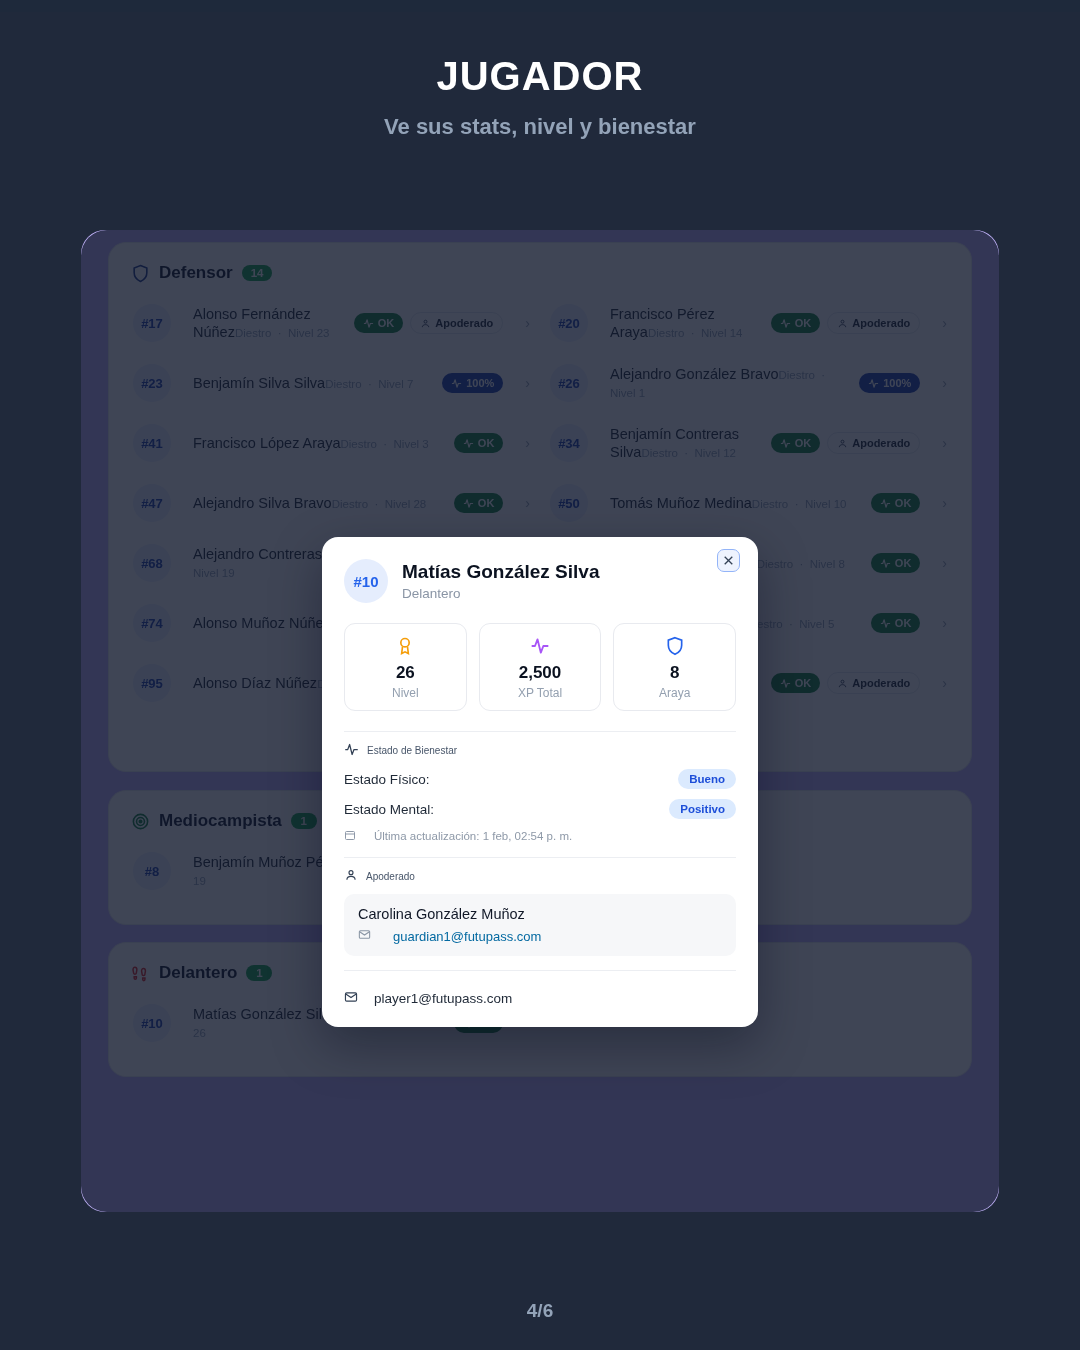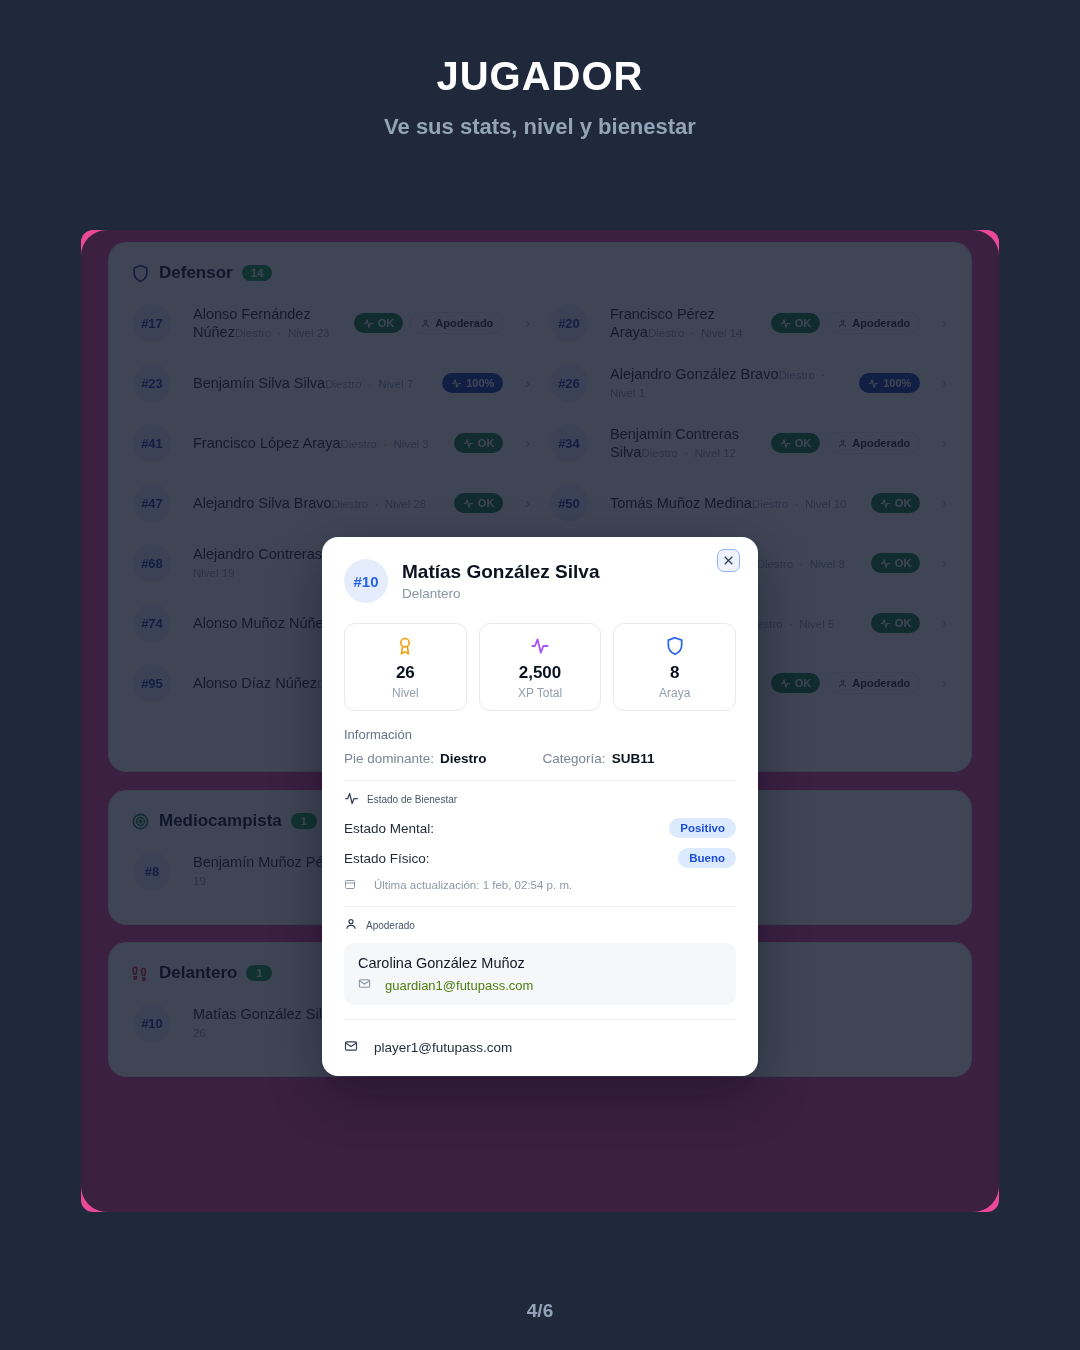"Defensor" .app { background: #ec4899 -> #c4b5fd; border-radius: 12px -> 24px }
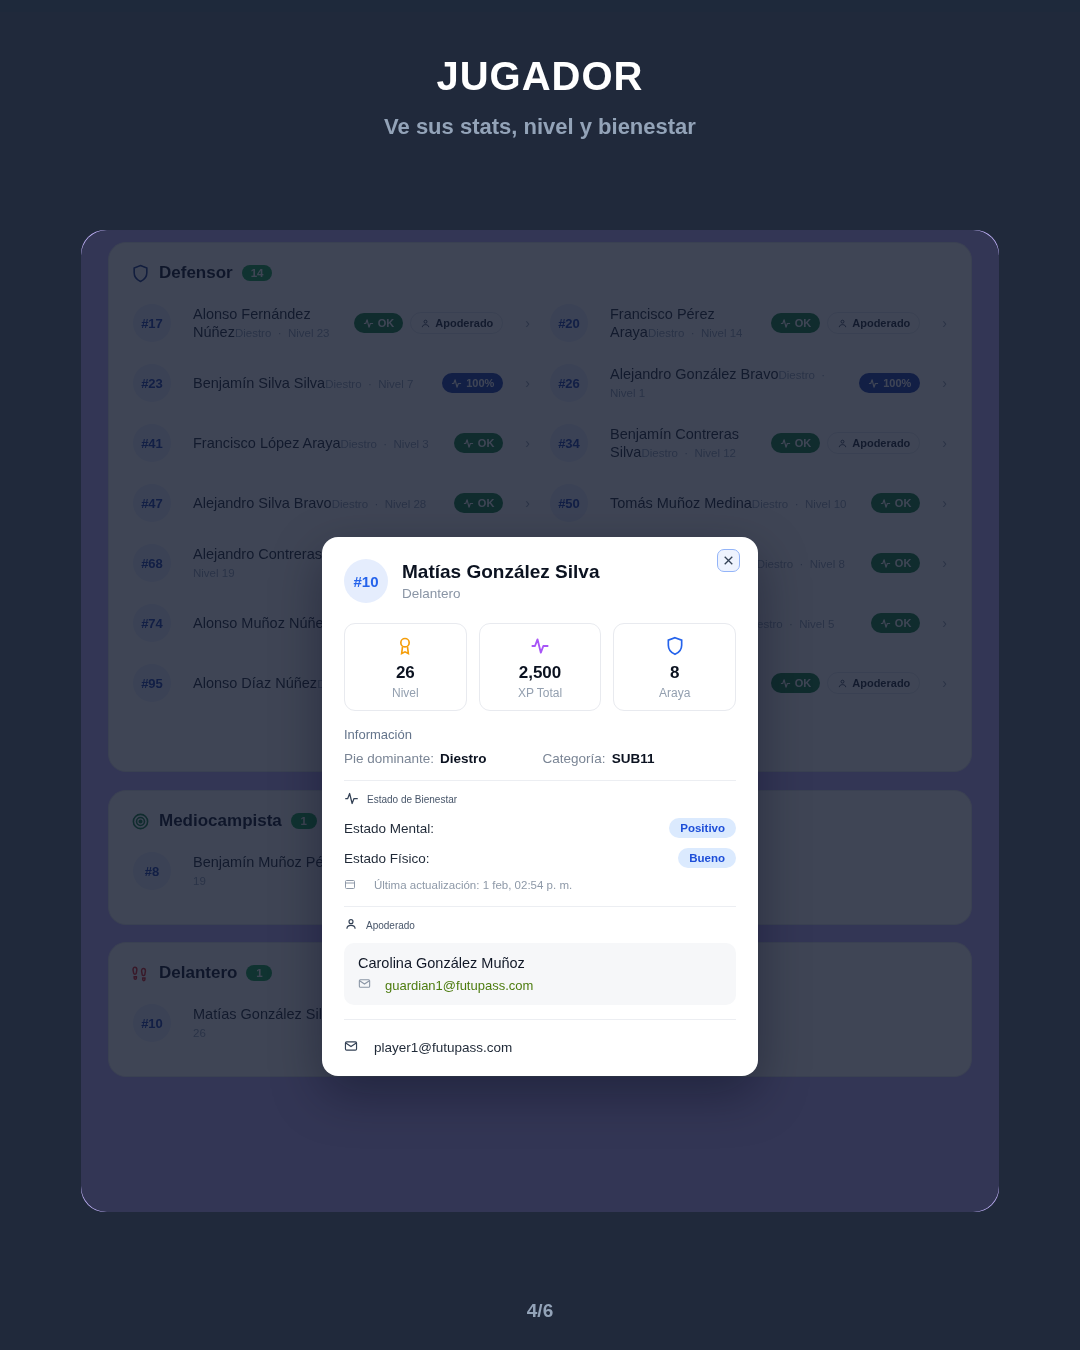"Información" div.m-sec { html: <div> <div>Información</div> <div> <span>Pie dominante:</span> <span>Diestro</span> <span></span> <span>Categoría:</span> <span>SUB11</span> </div> </div> -> none }
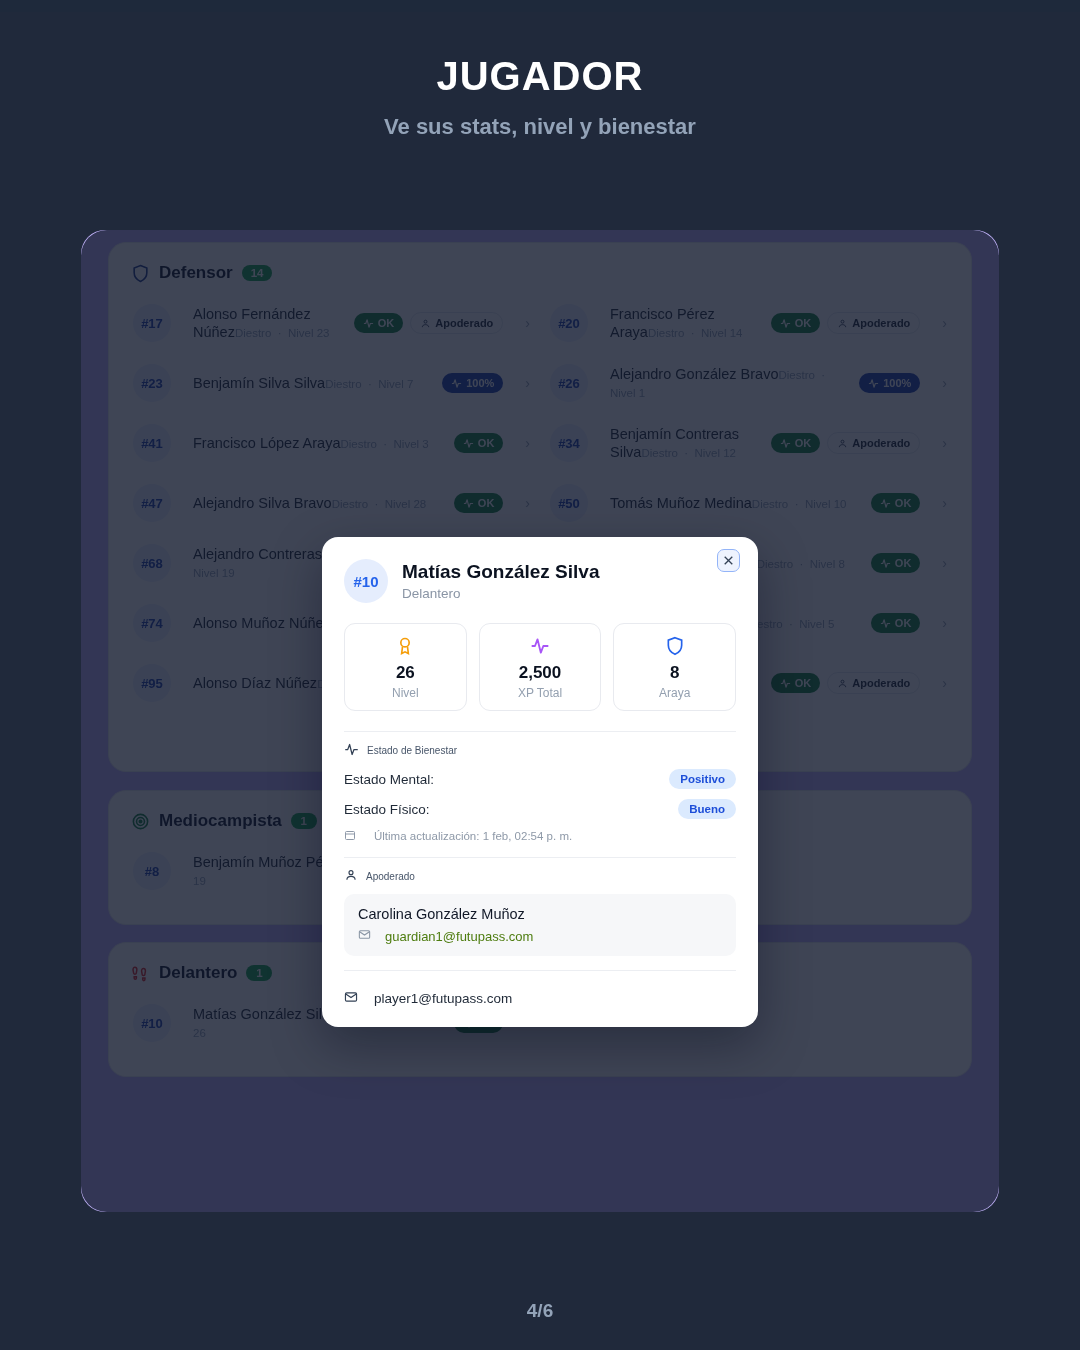"Estado Mental:" div.st-row { order: before "Estado Físico:" -> after "Estado Físico:" }
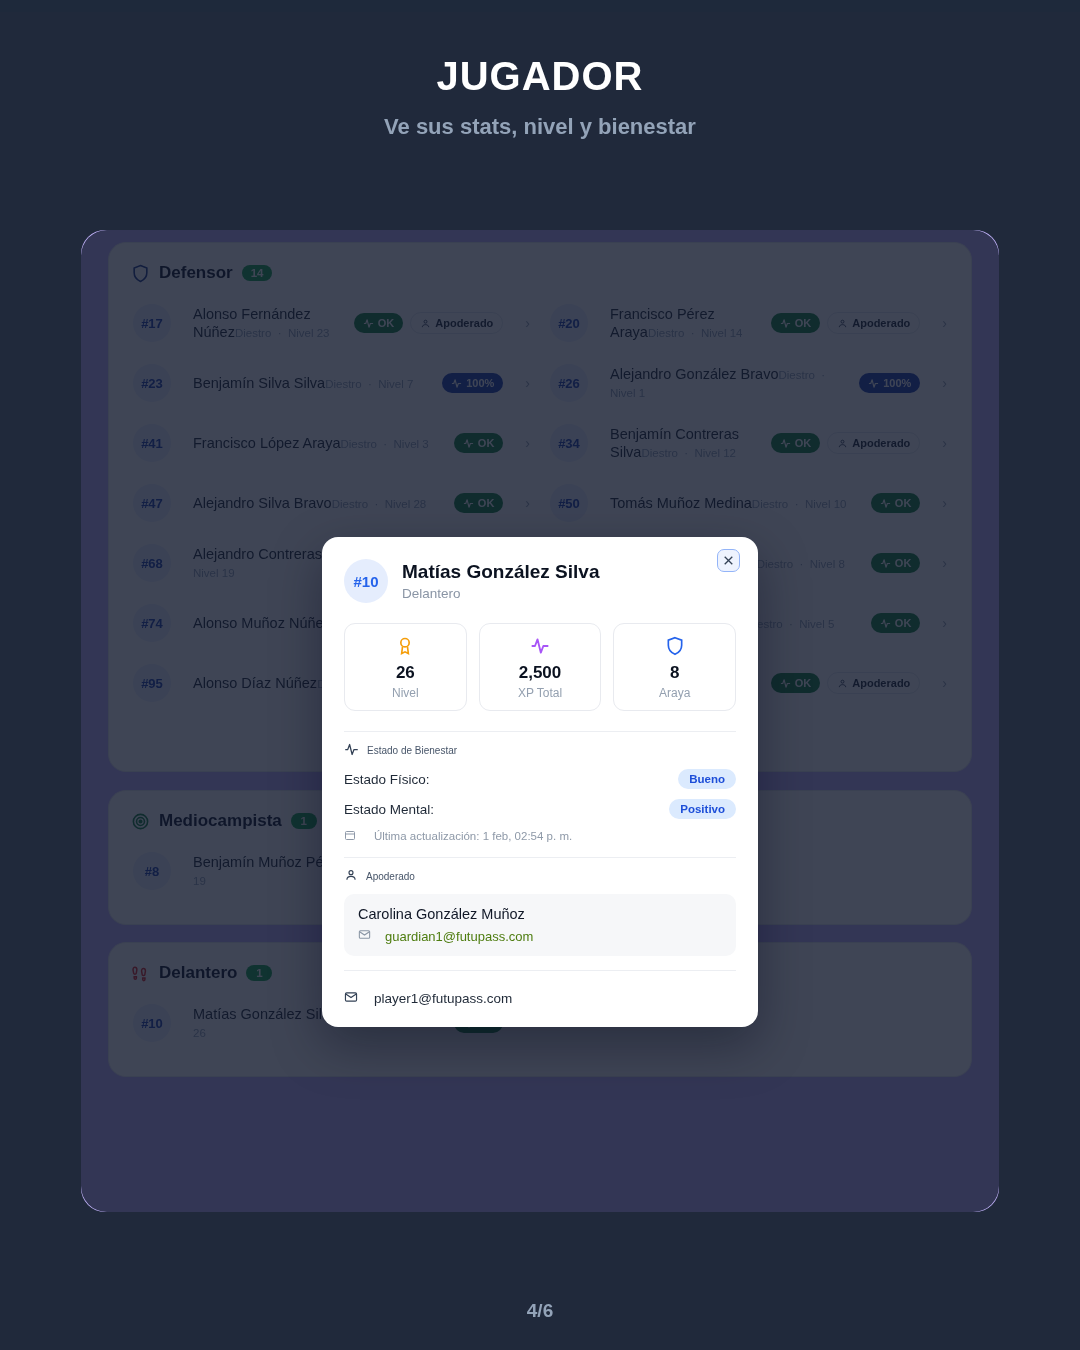"guardian1@futupass.com" .guard-m { color: #4d7c0f -> #0369a1; gap: 14px -> 22px }
